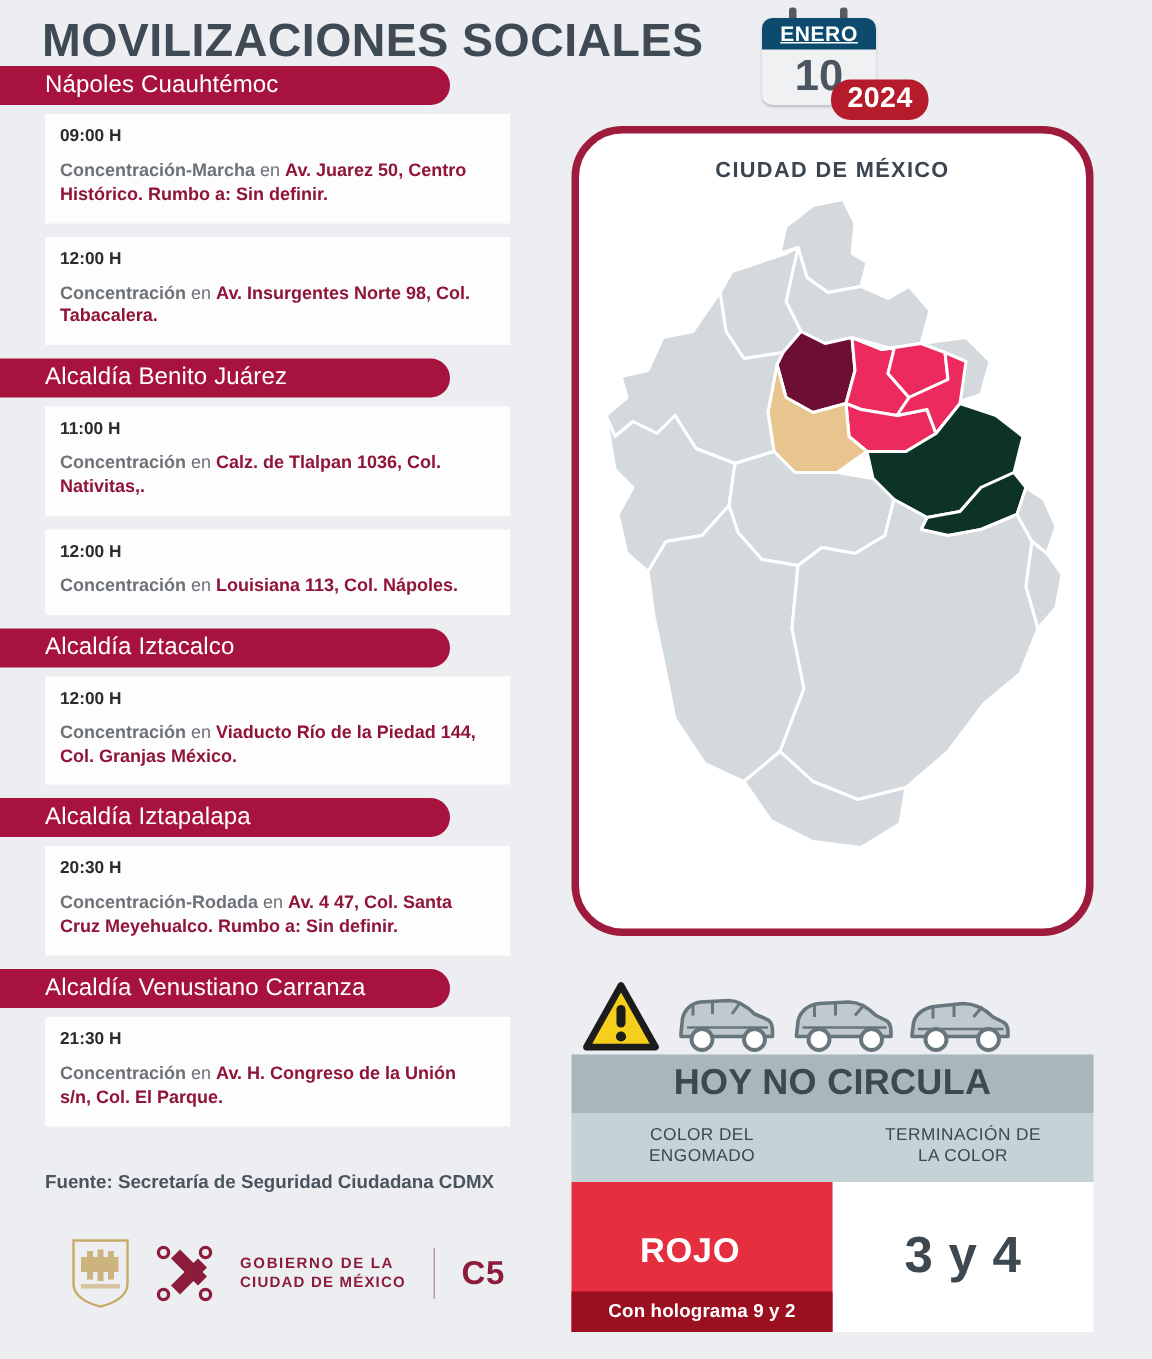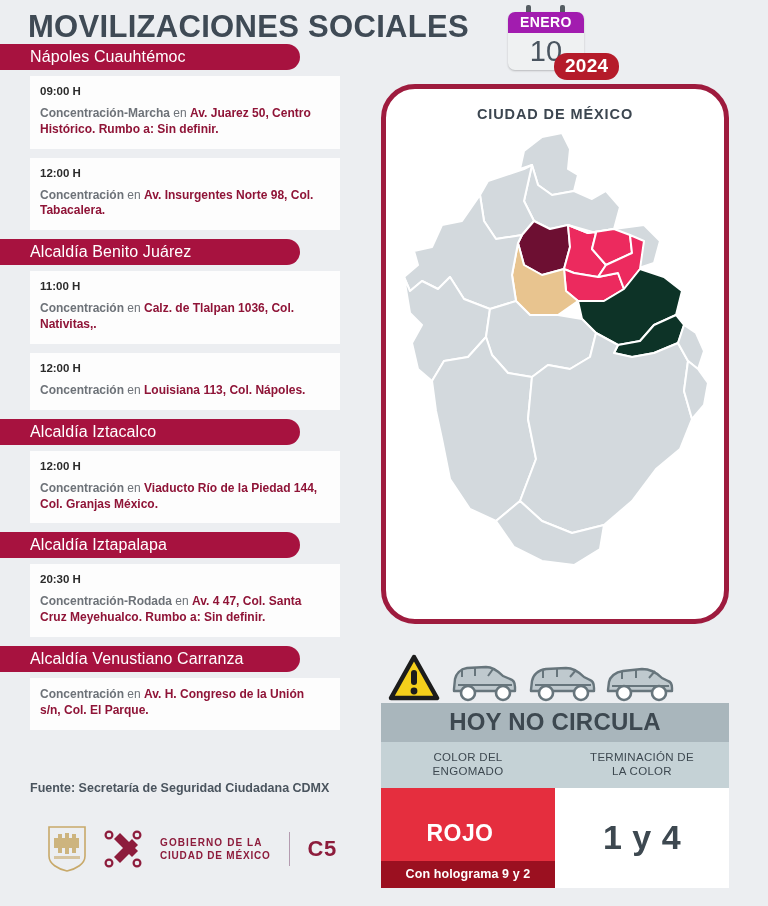"ENERO" .cal-month { background: #a21caf -> #0c4a6e; text-decoration: none -> underline }
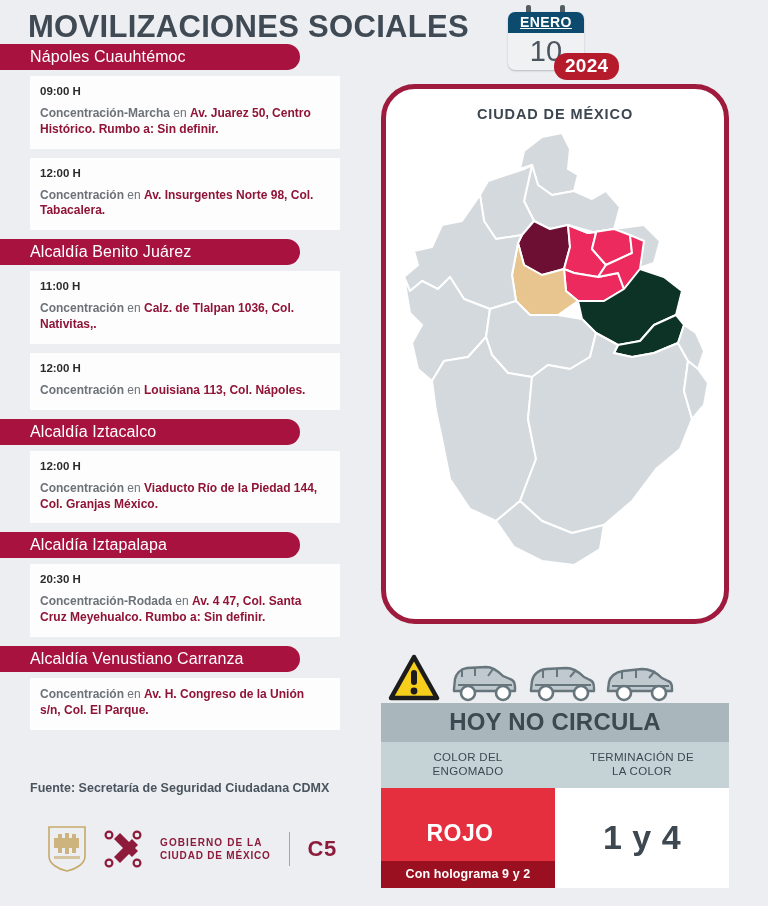"10" .cal-day { font-weight: normal -> bold }
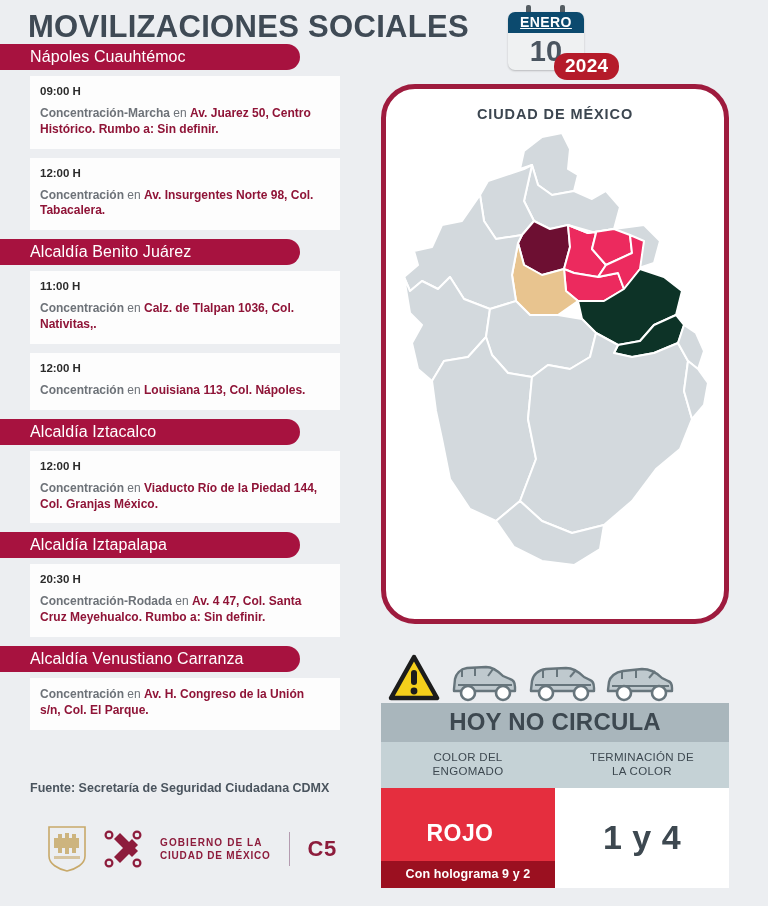"21:30 H" div.event-time { html: none -> <div>21:30 H</div> }
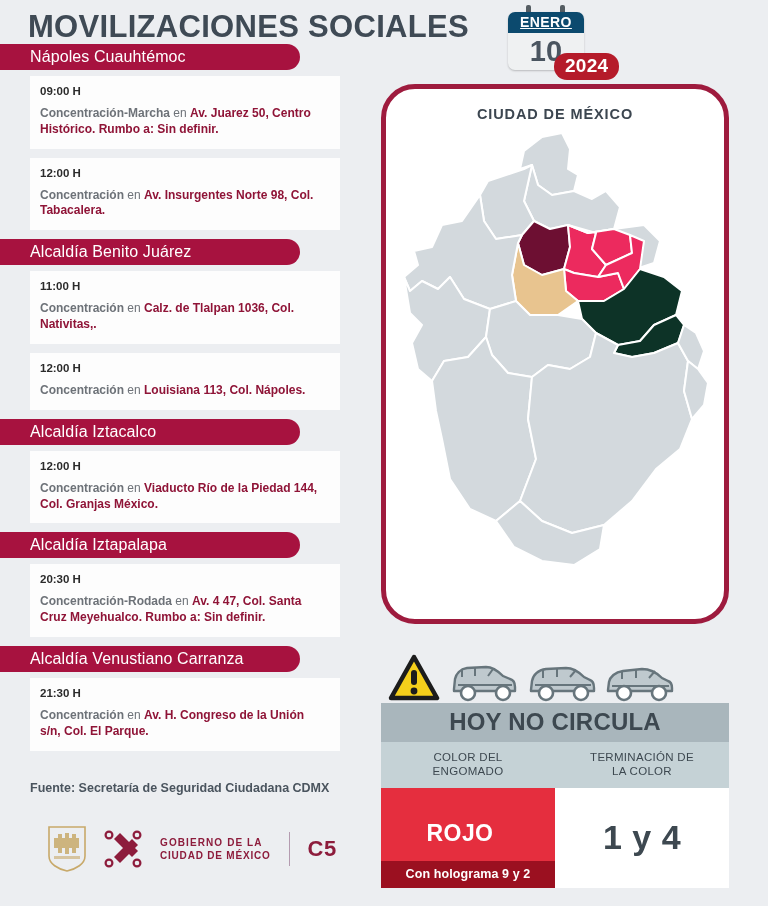"1 y 4" div.hnc-plate { text: 1 -> 3 }
